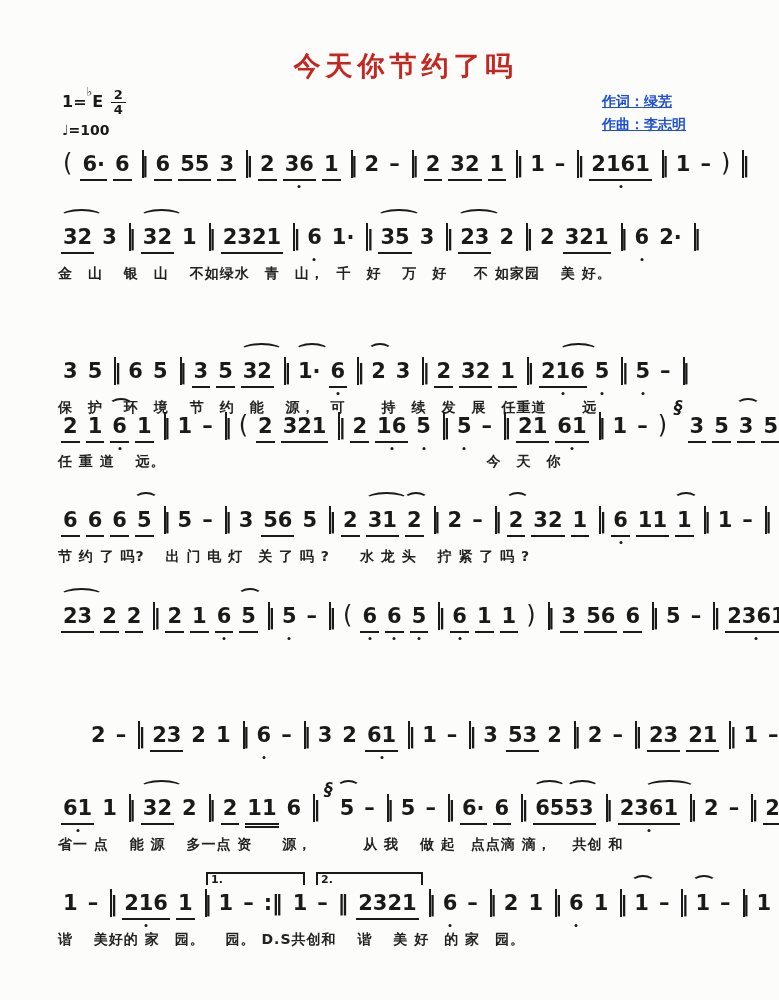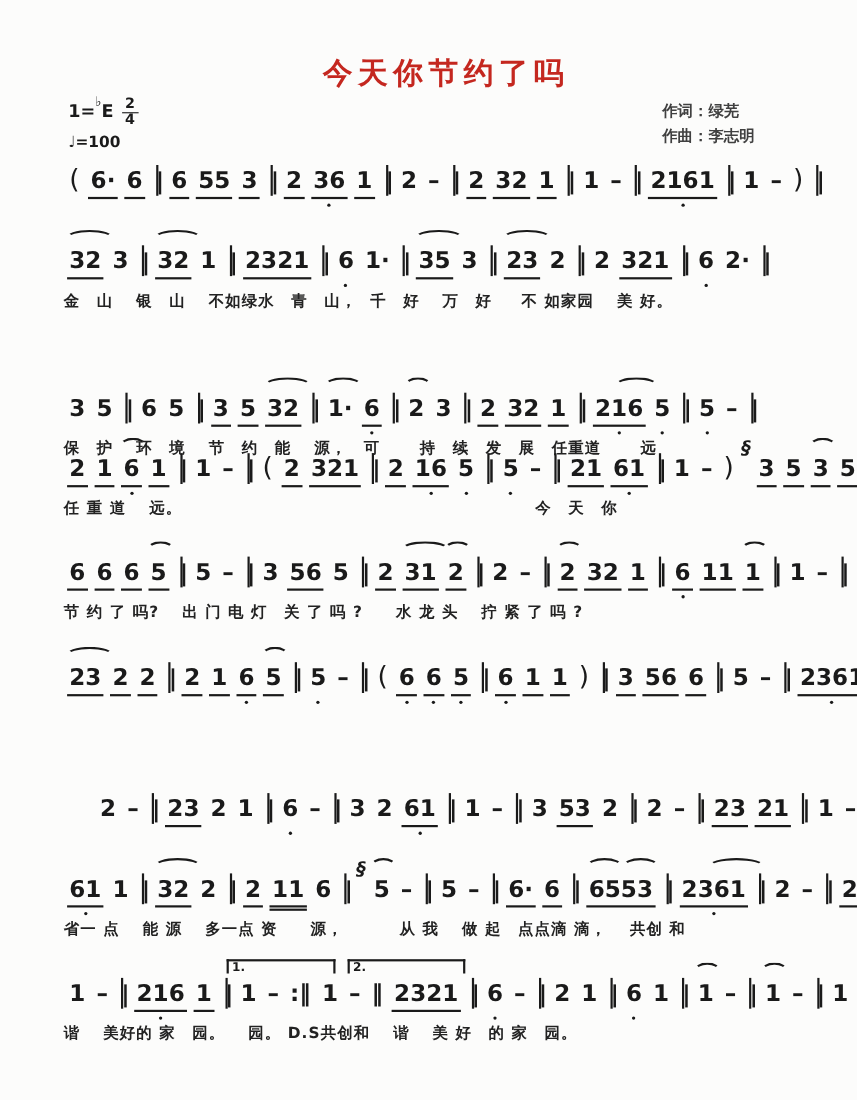"作词：绿芜" .credits { color: #404040 -> #1d4ed8; text-decoration: none -> underline }
